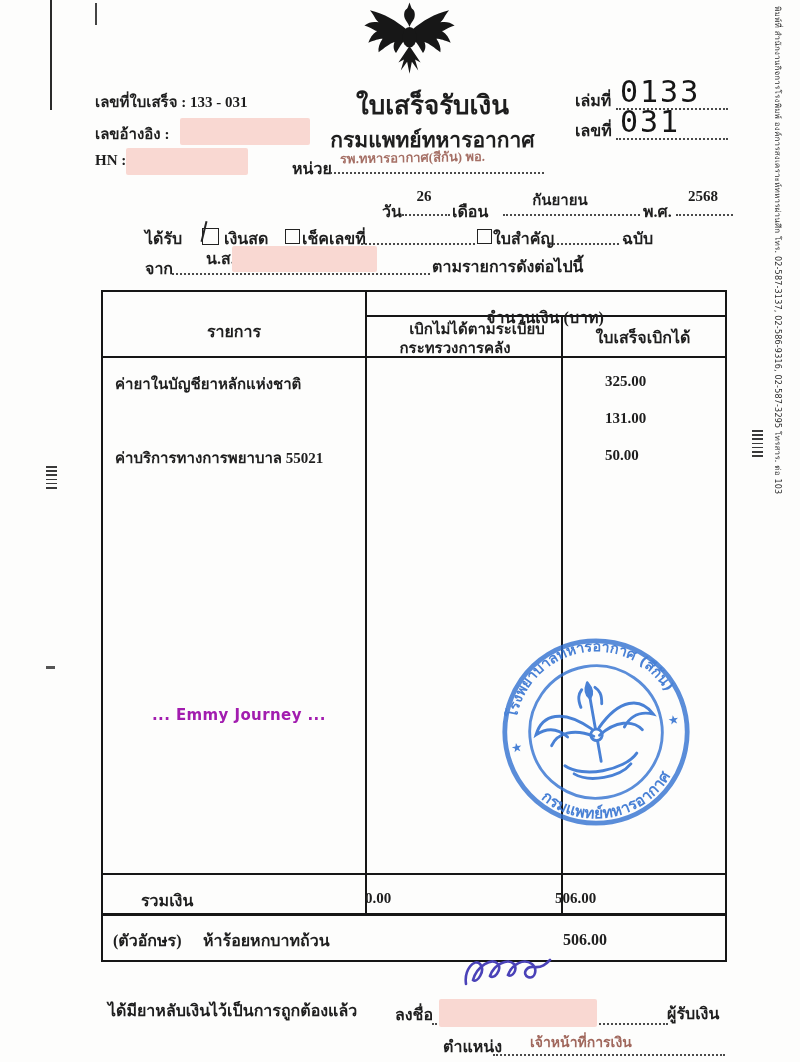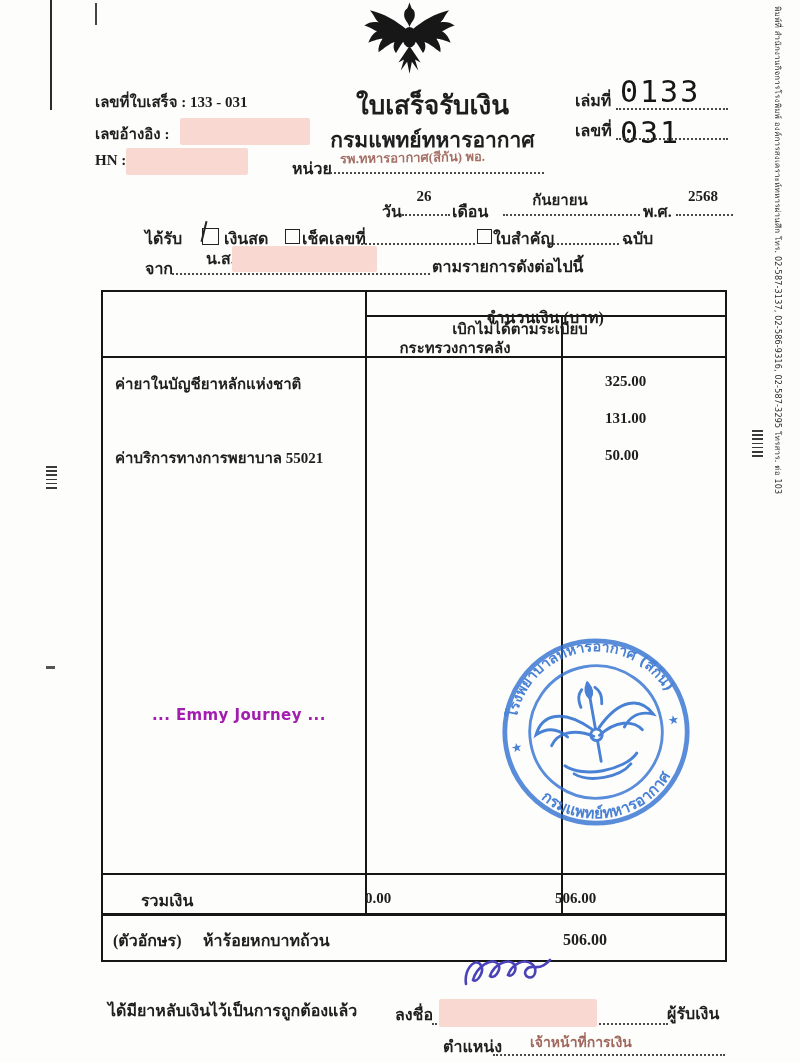"031" div.abs { margin-top: 11px -> none }
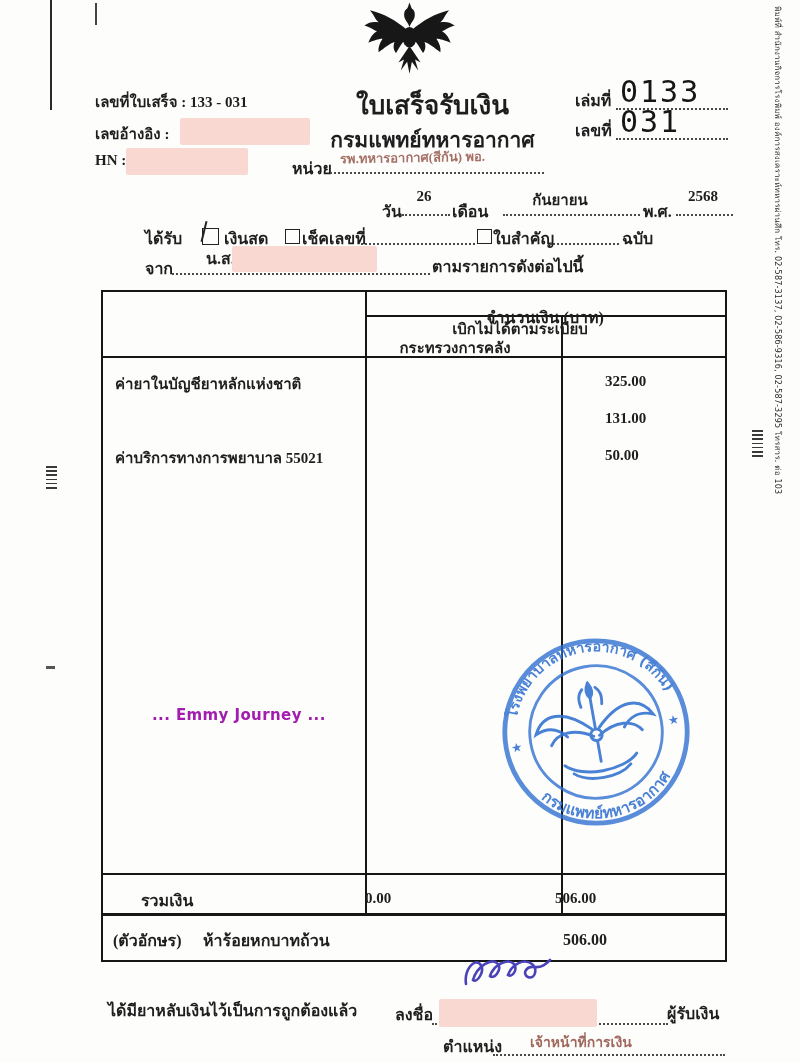"รายการ" div.abs { html: none -> <div>รายการ</div> }
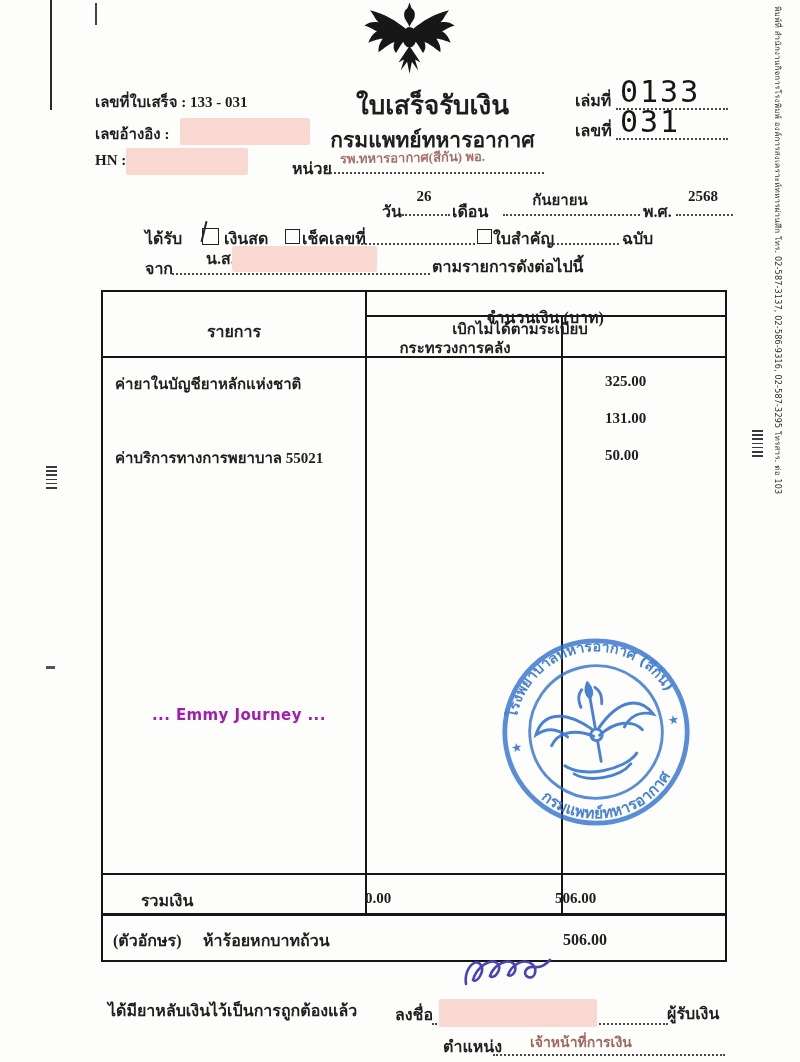"เบิกไม่ได้ตามระเบียบ" div.abs { margin-left: 43px -> none }
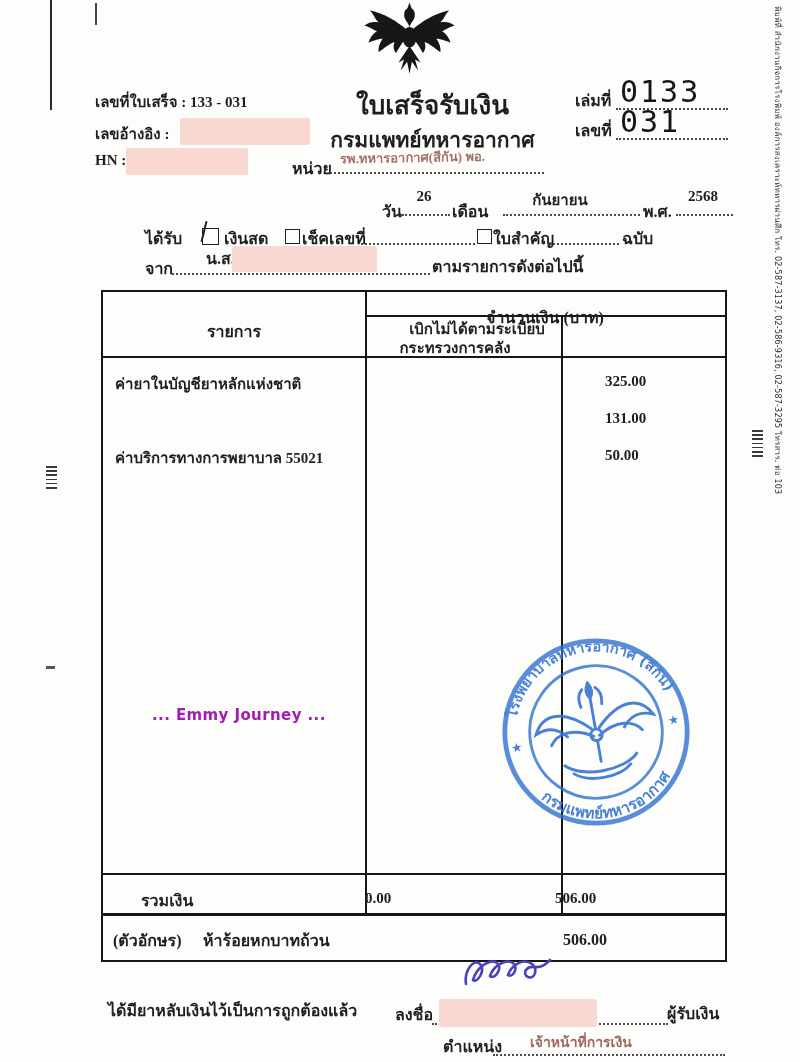"ใบเสร็จเบิกได้" div.abs { html: none -> <div>ใบเสร็จเบิกได้</div> }
